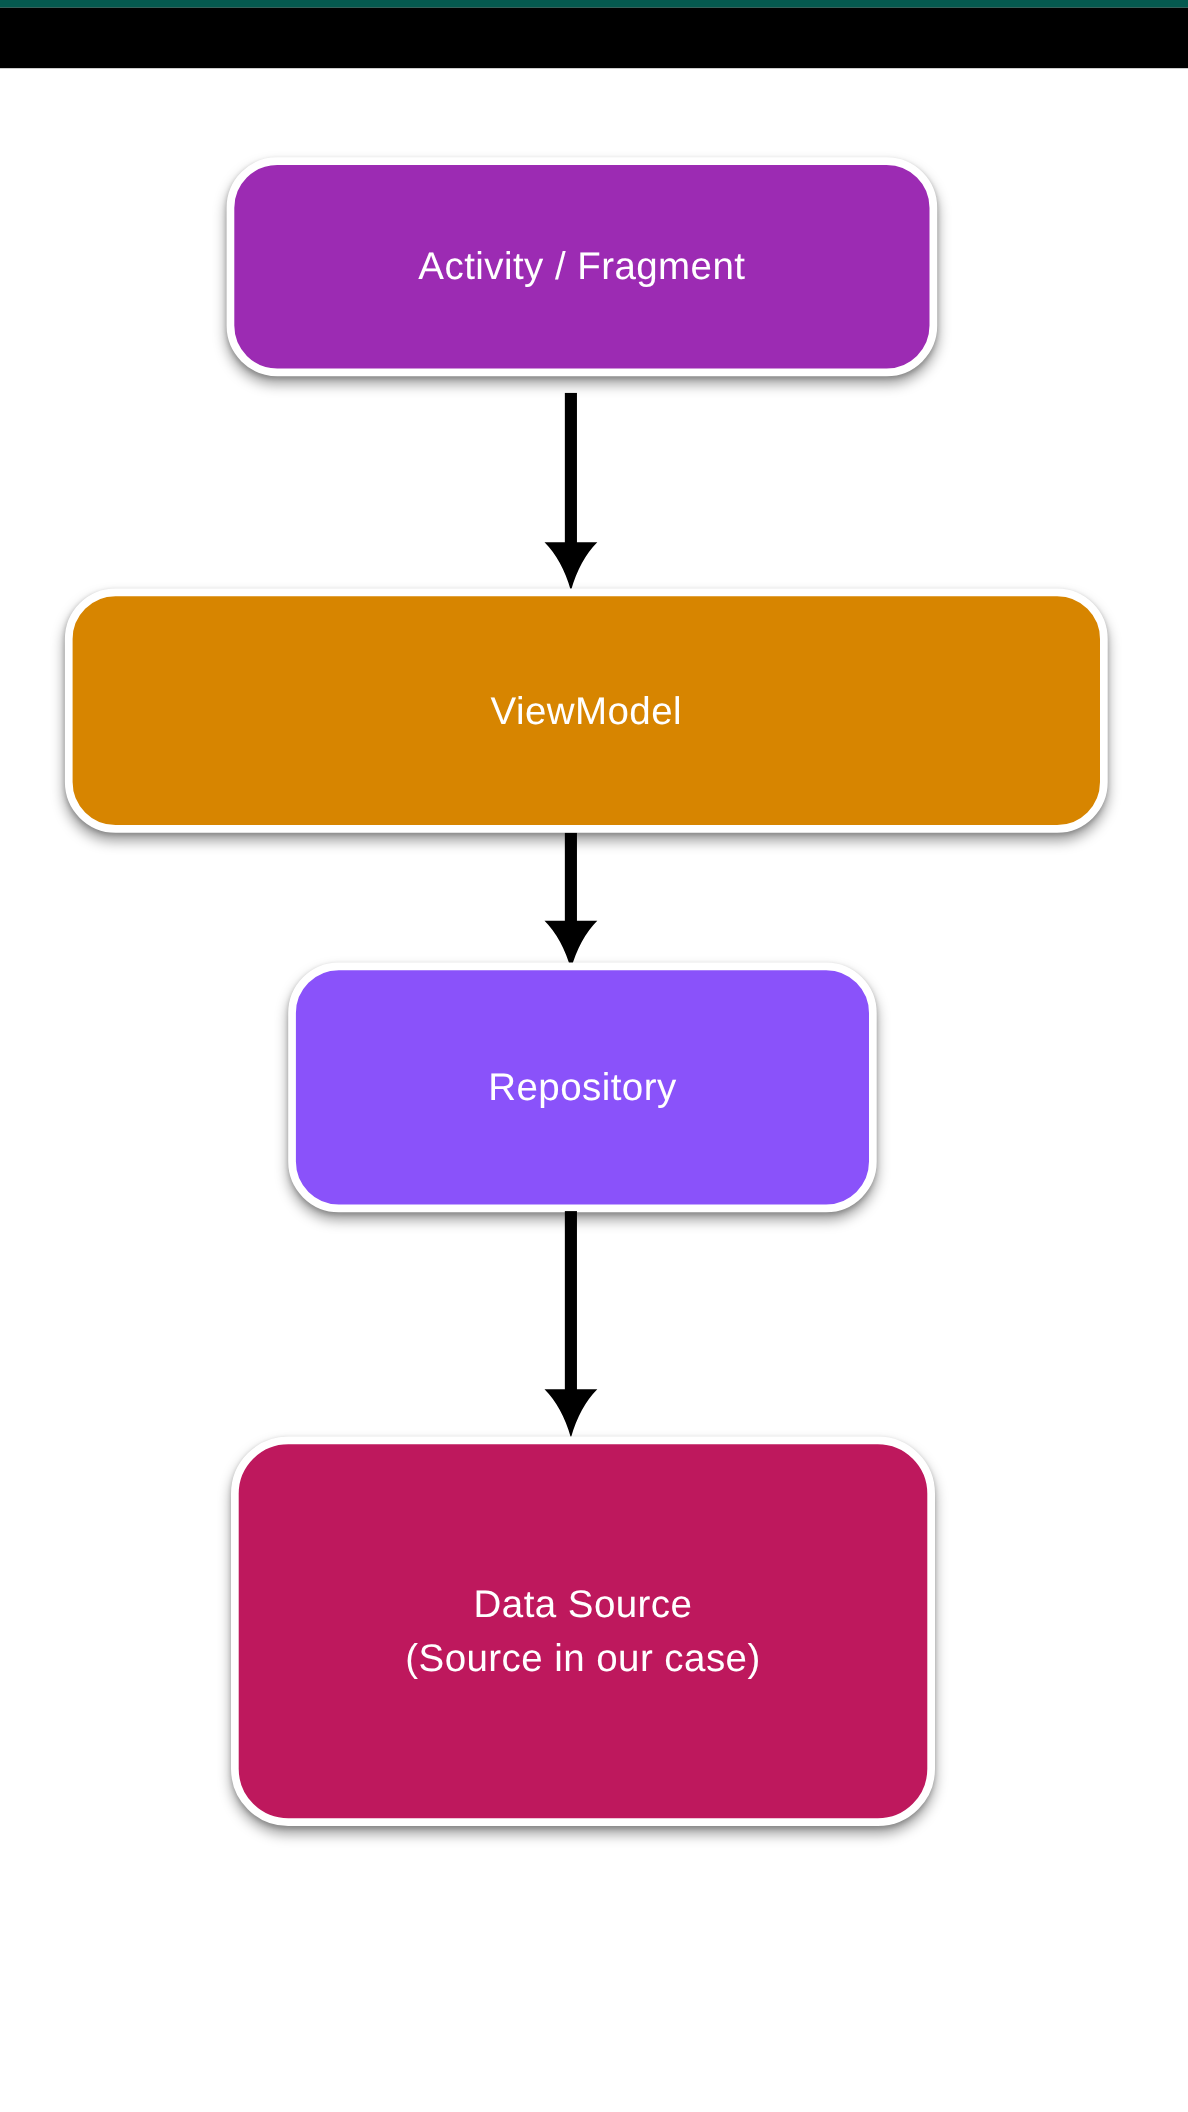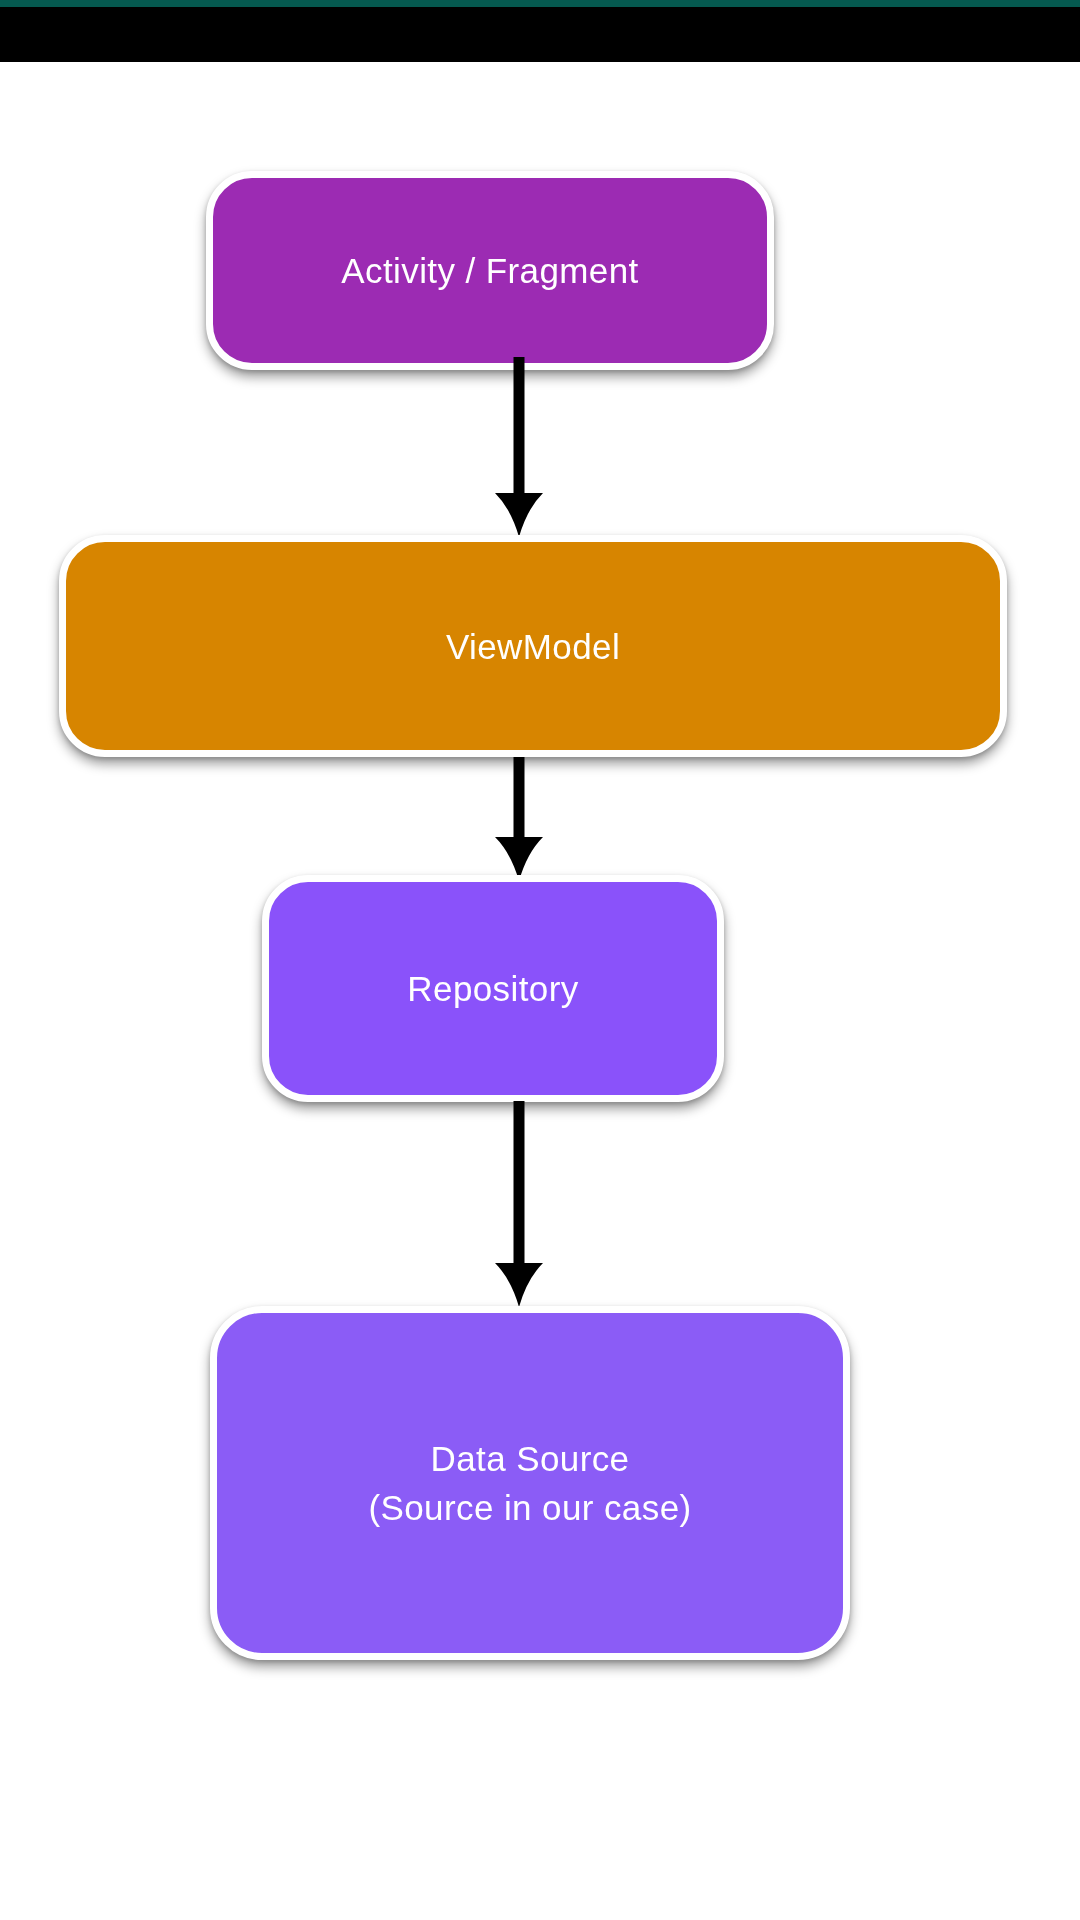"Activity / Fragment" #node-activity { top: 171px -> 143px; width: 568px -> 646px }
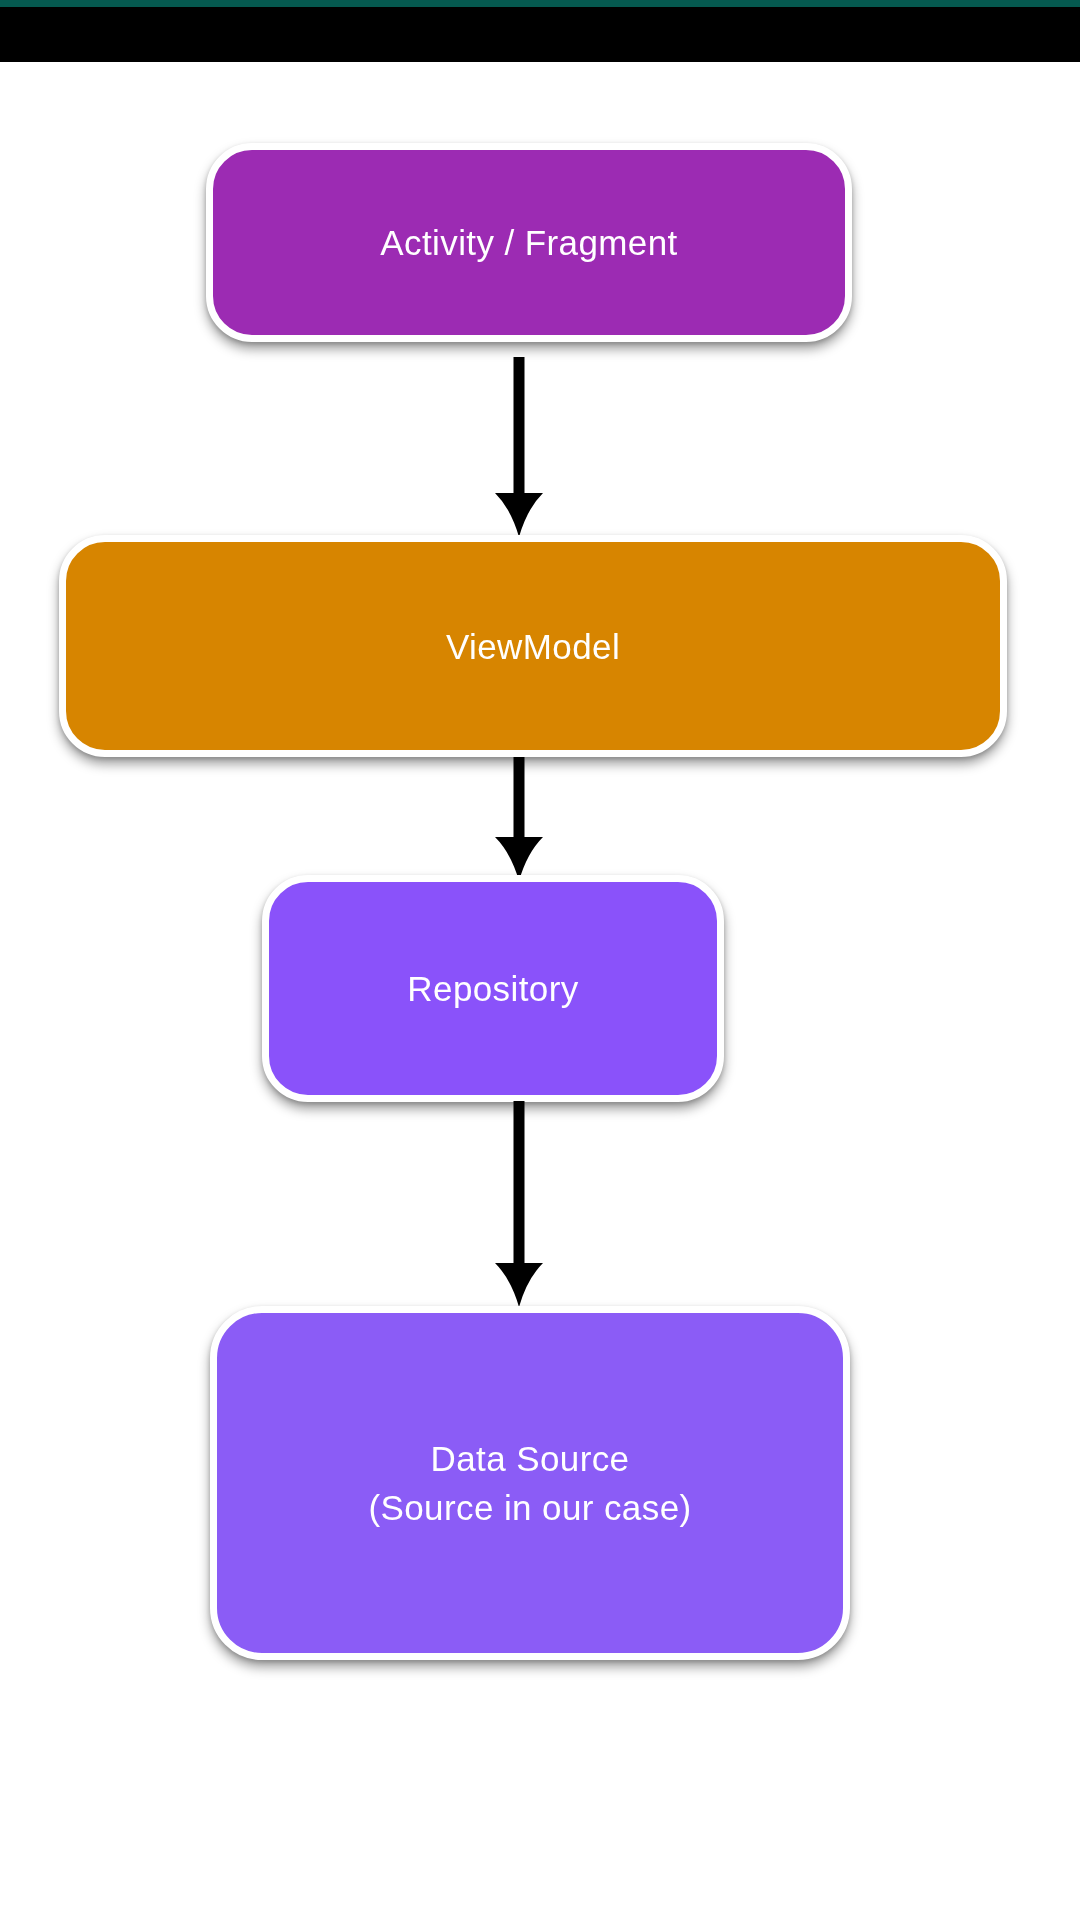"Repository" #node-repository { width: 462px -> 535px }
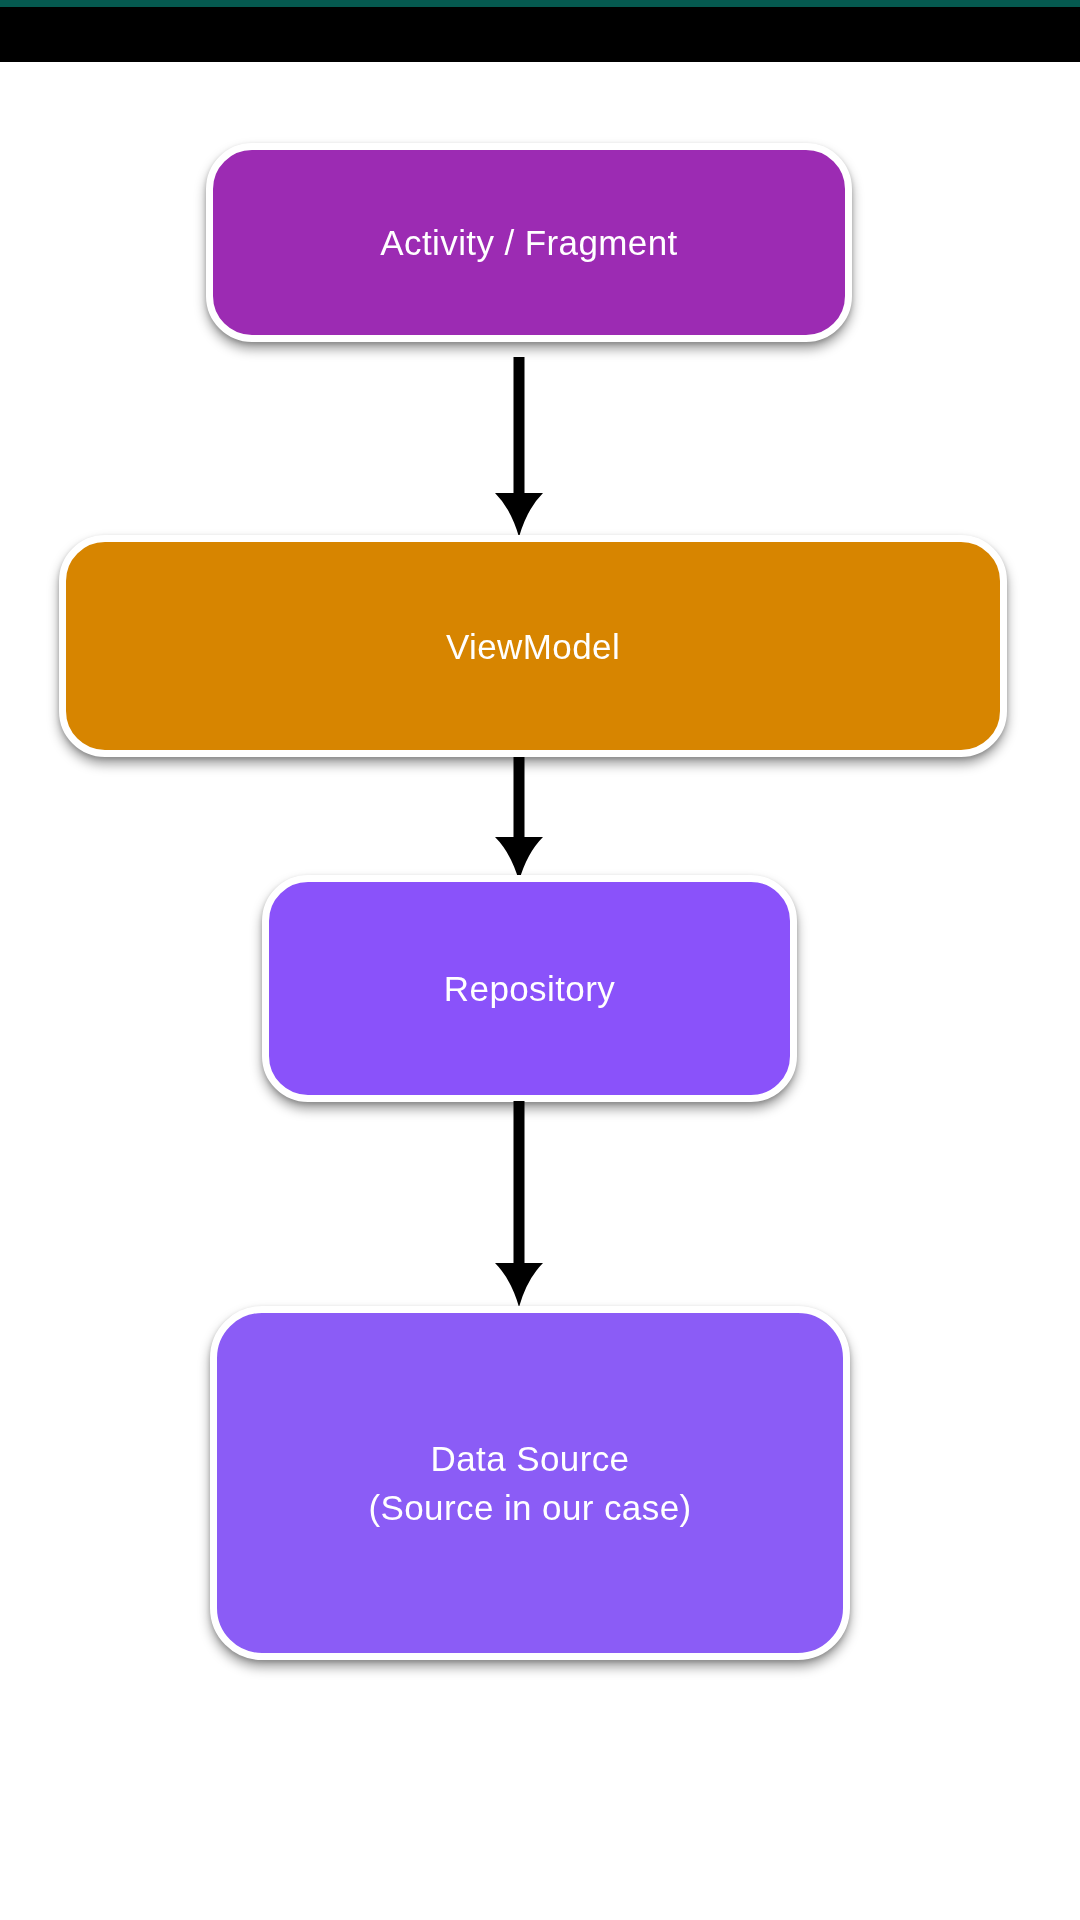"Data Source" div.node { background-color: #8b5cf6 -> #be185d }
